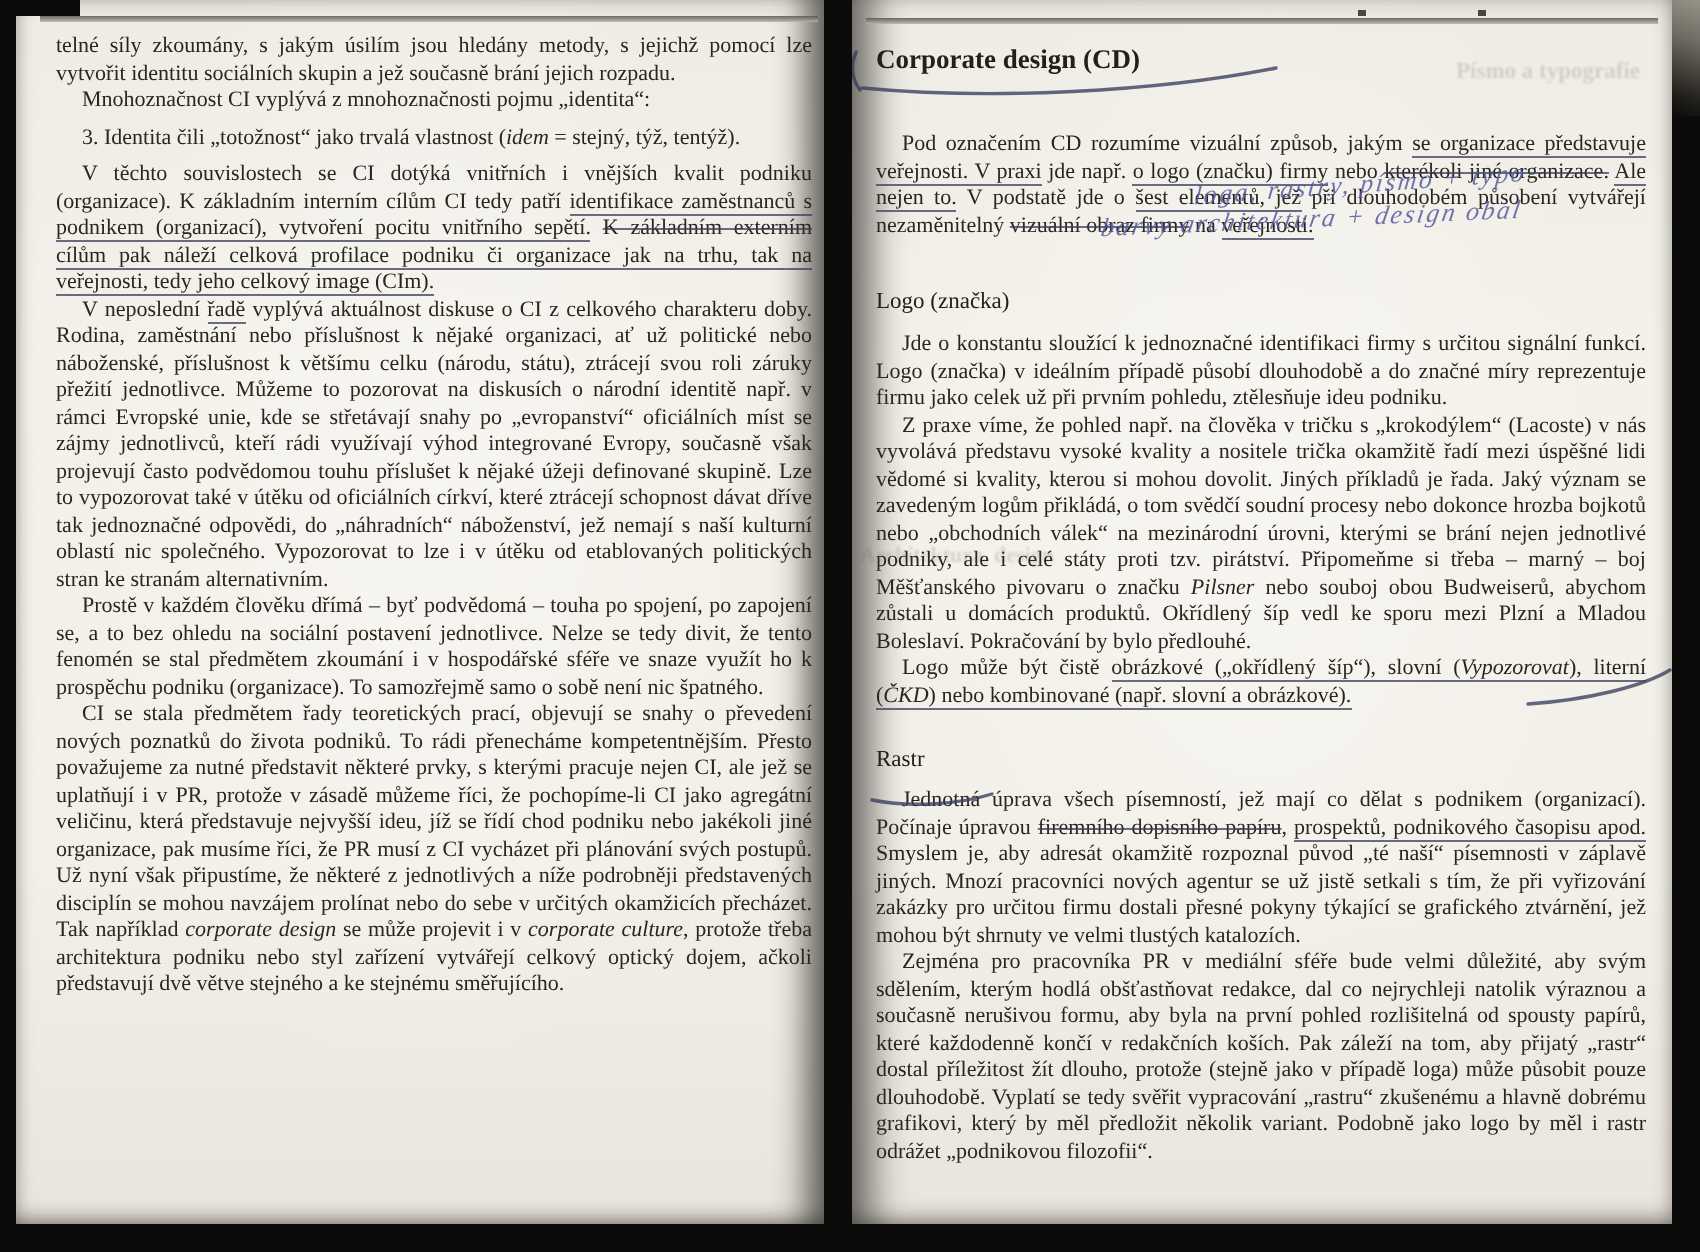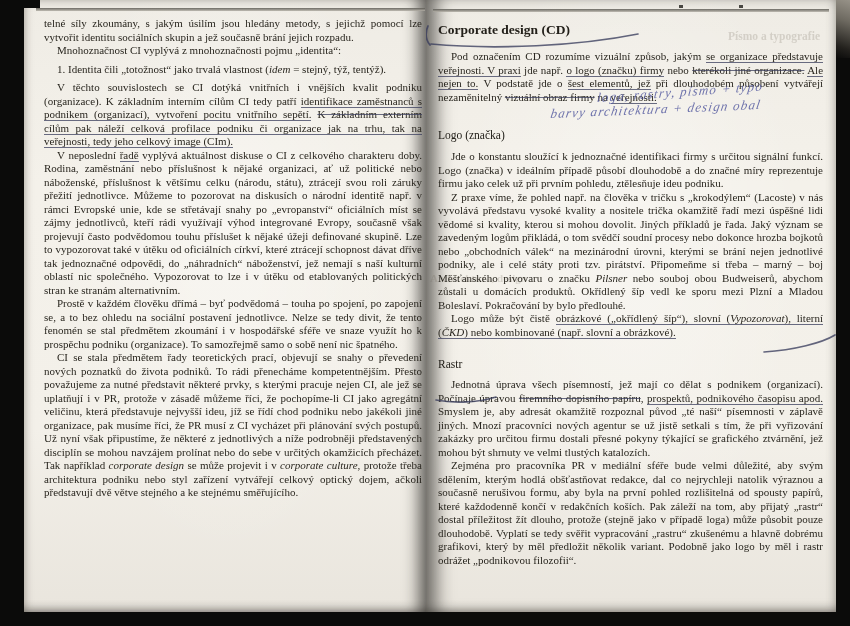"telné síly zkoumány, s jakým" .page.left { left: 24px -> 8px }
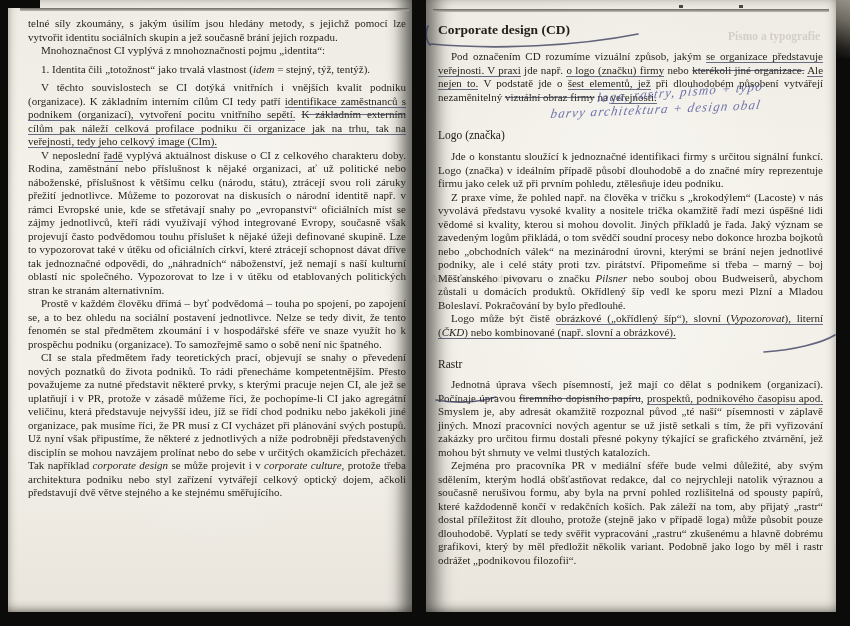"Corporate design (CD)" .h1 { margin: 0 0 12px 0 -> 0 0 28px 0 }
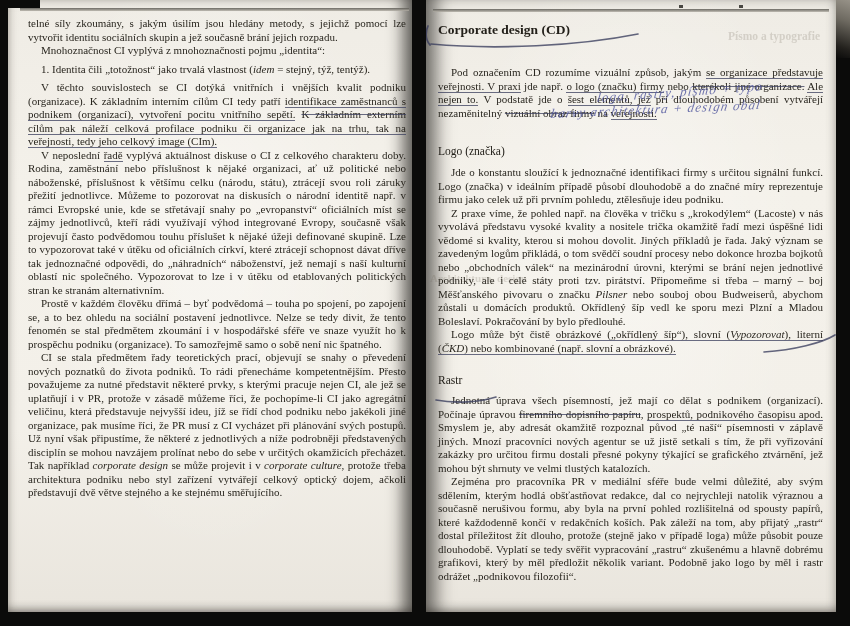"1. Identita čili „totožnost“ jako" span { text: 1 -> 3 }
